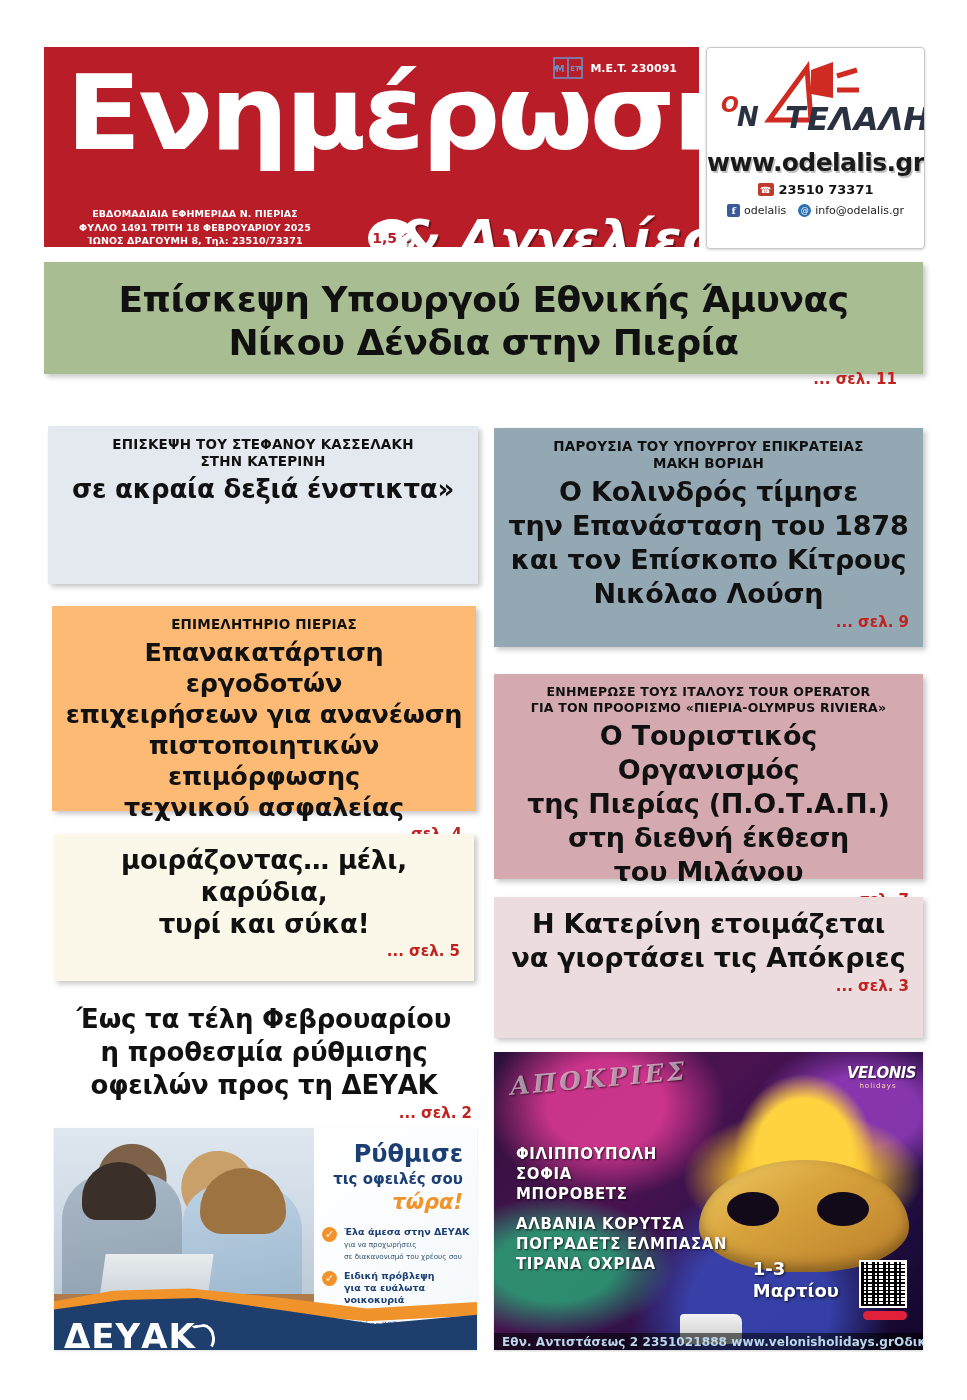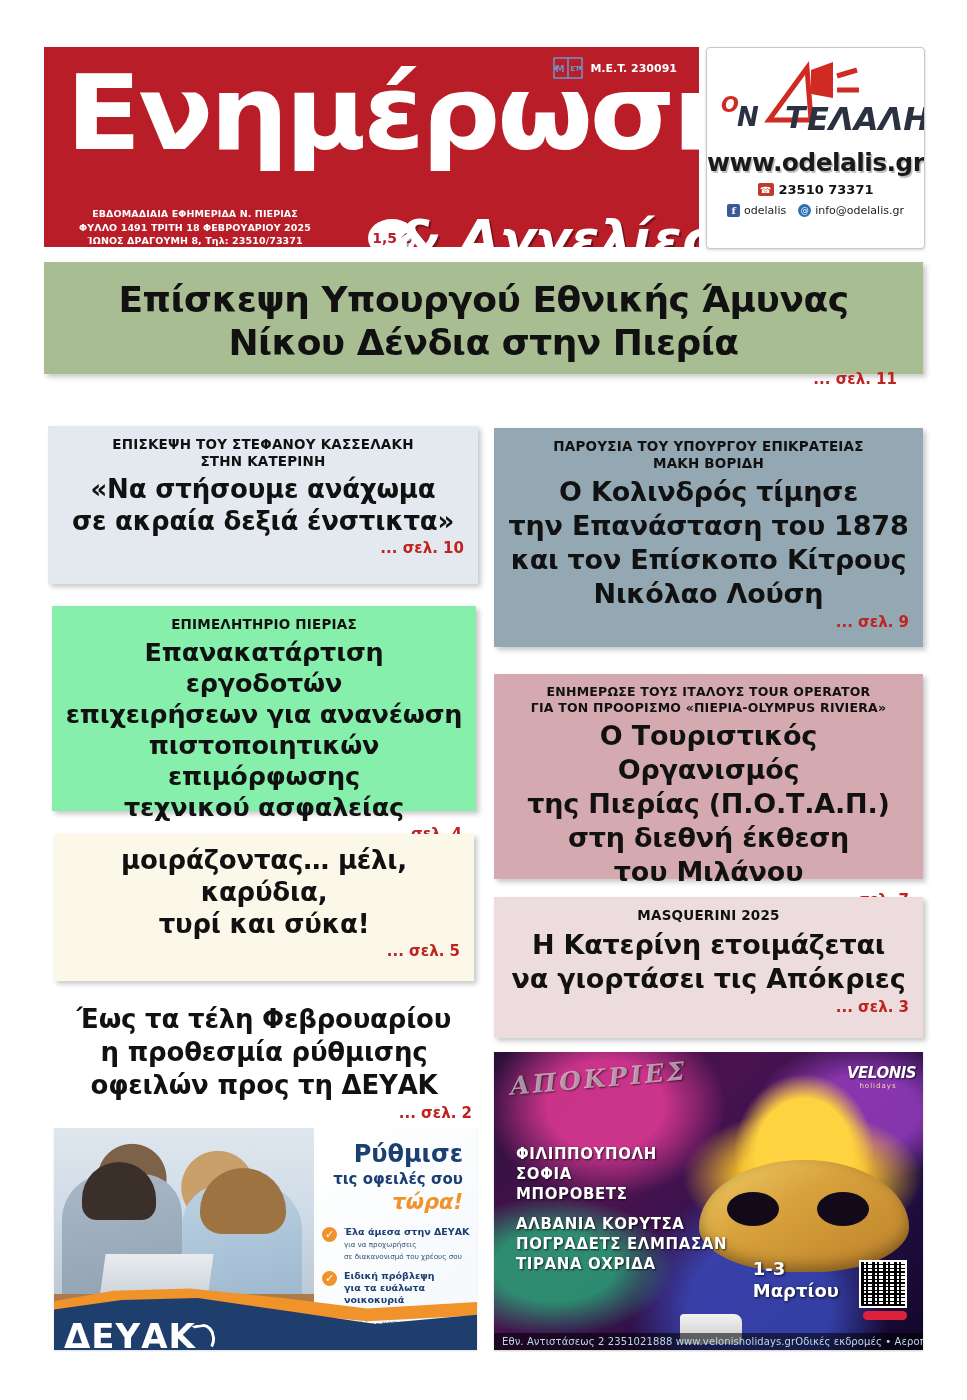"«Να στήσουμε ανάχωμα" div { html: <div>«Να στήσουμε ανάχωμα</div> -> none }
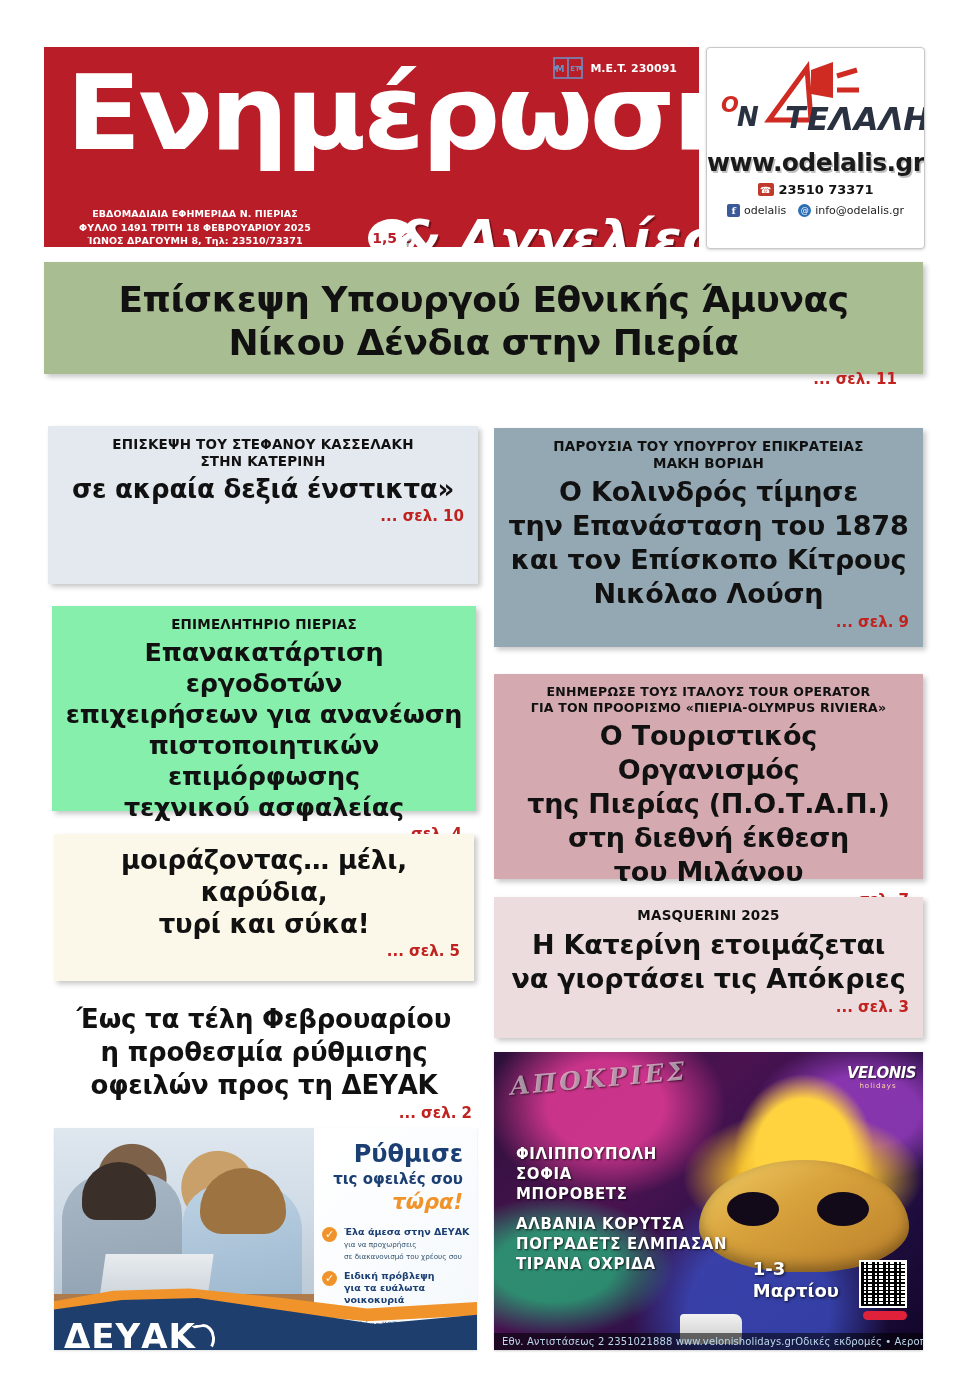"... σελ. 10" div.pageref { html: <div>... σελ. 10</div> -> none }
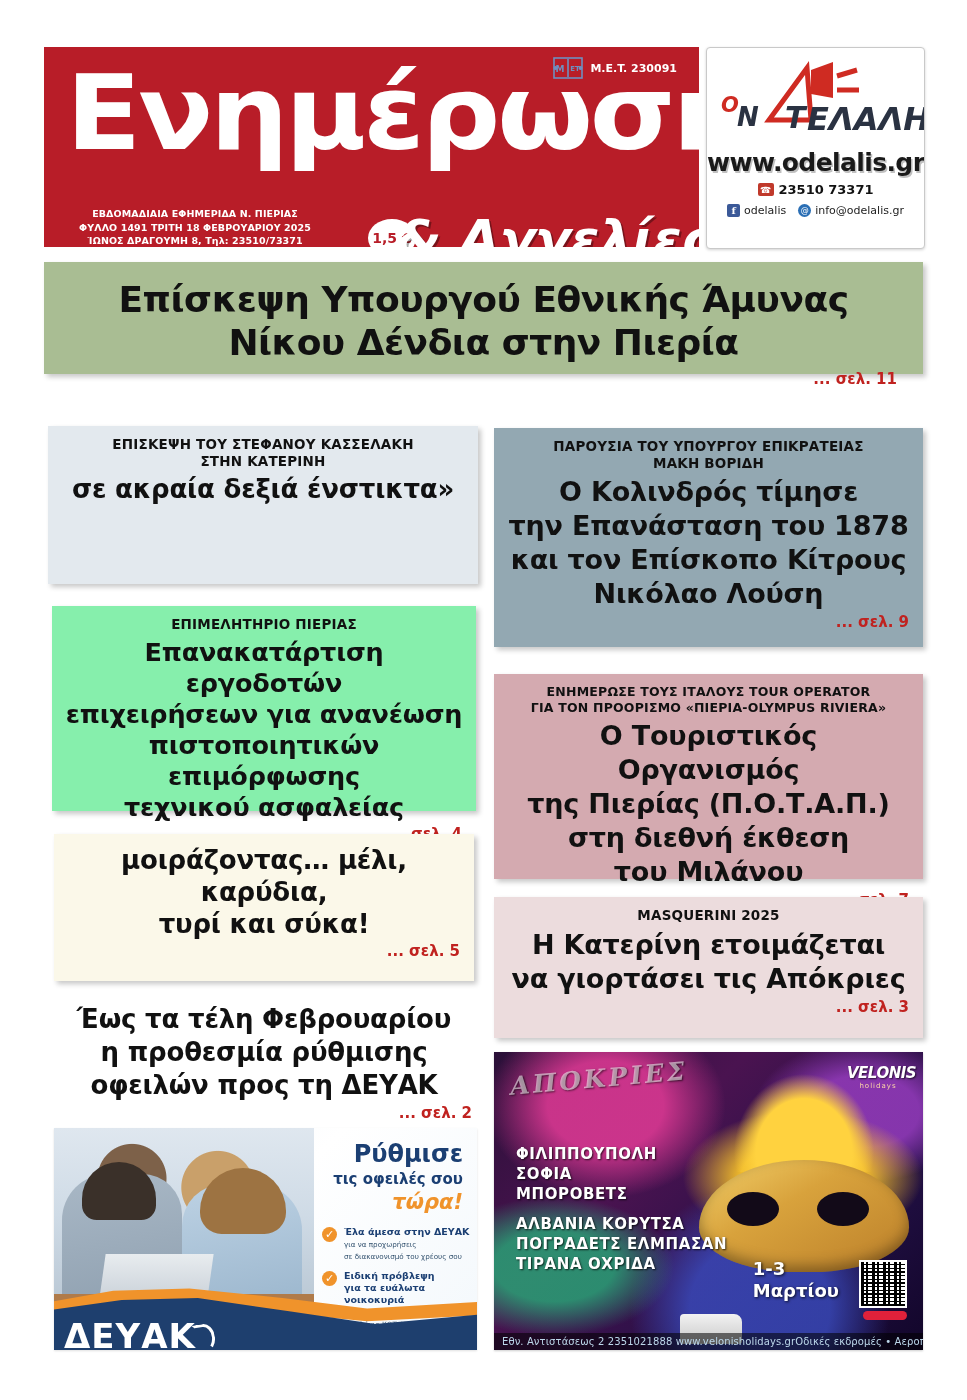"ΕΠΙΜΕΛΗΤΗΡΙΟ ΠΙΕΡΙΑΣ" #box-epimelitirio { background: #86efac -> #fdba74 }
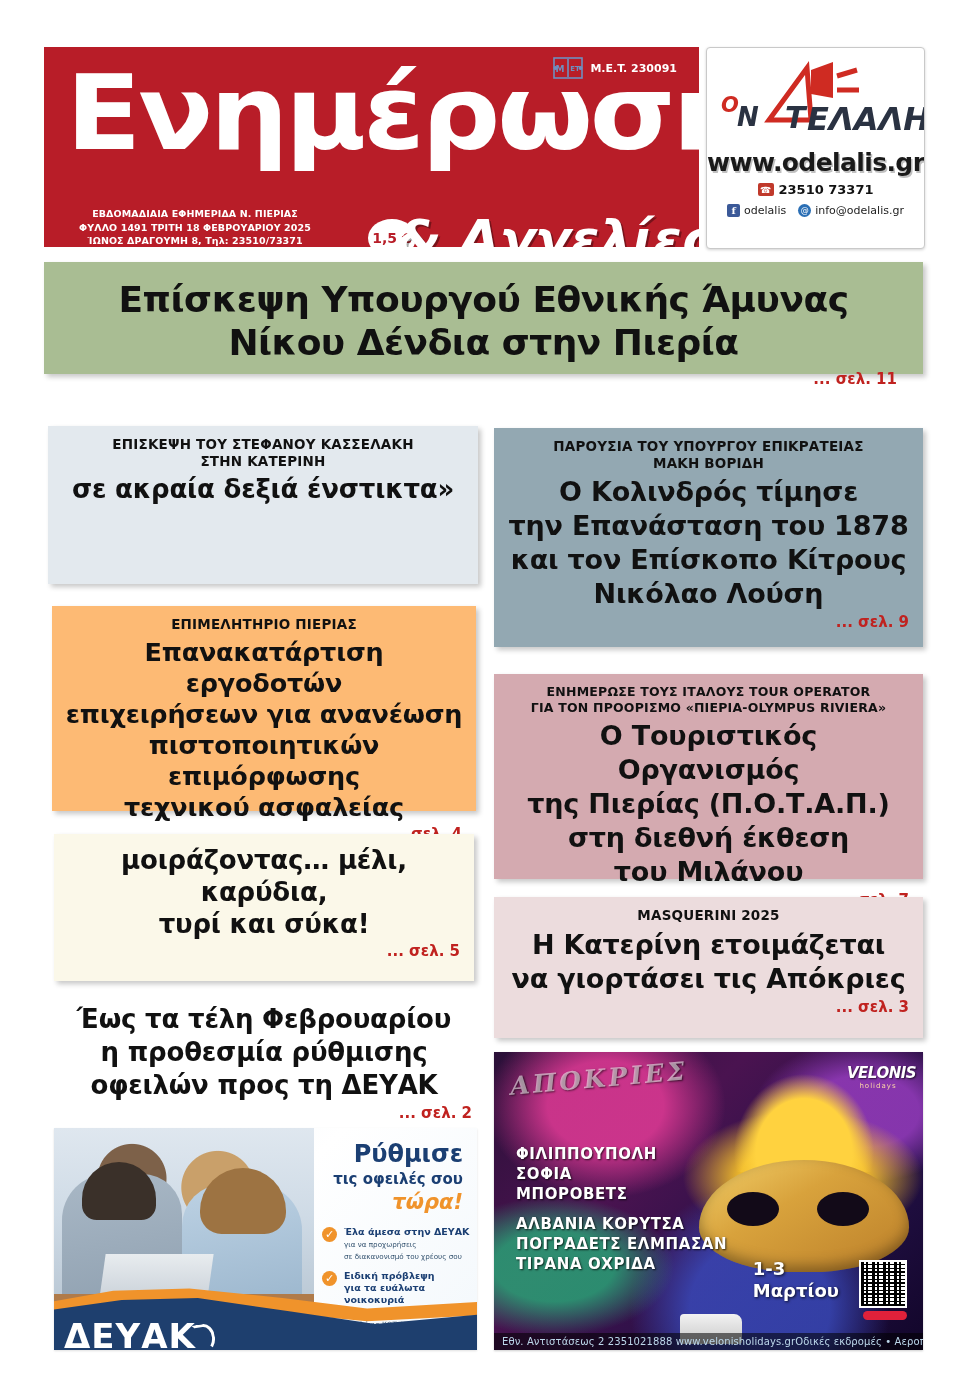"MASQUERINI 2025" div.kicker { html: <div> <div>MASQUERINI 2025</div> </div> -> none }
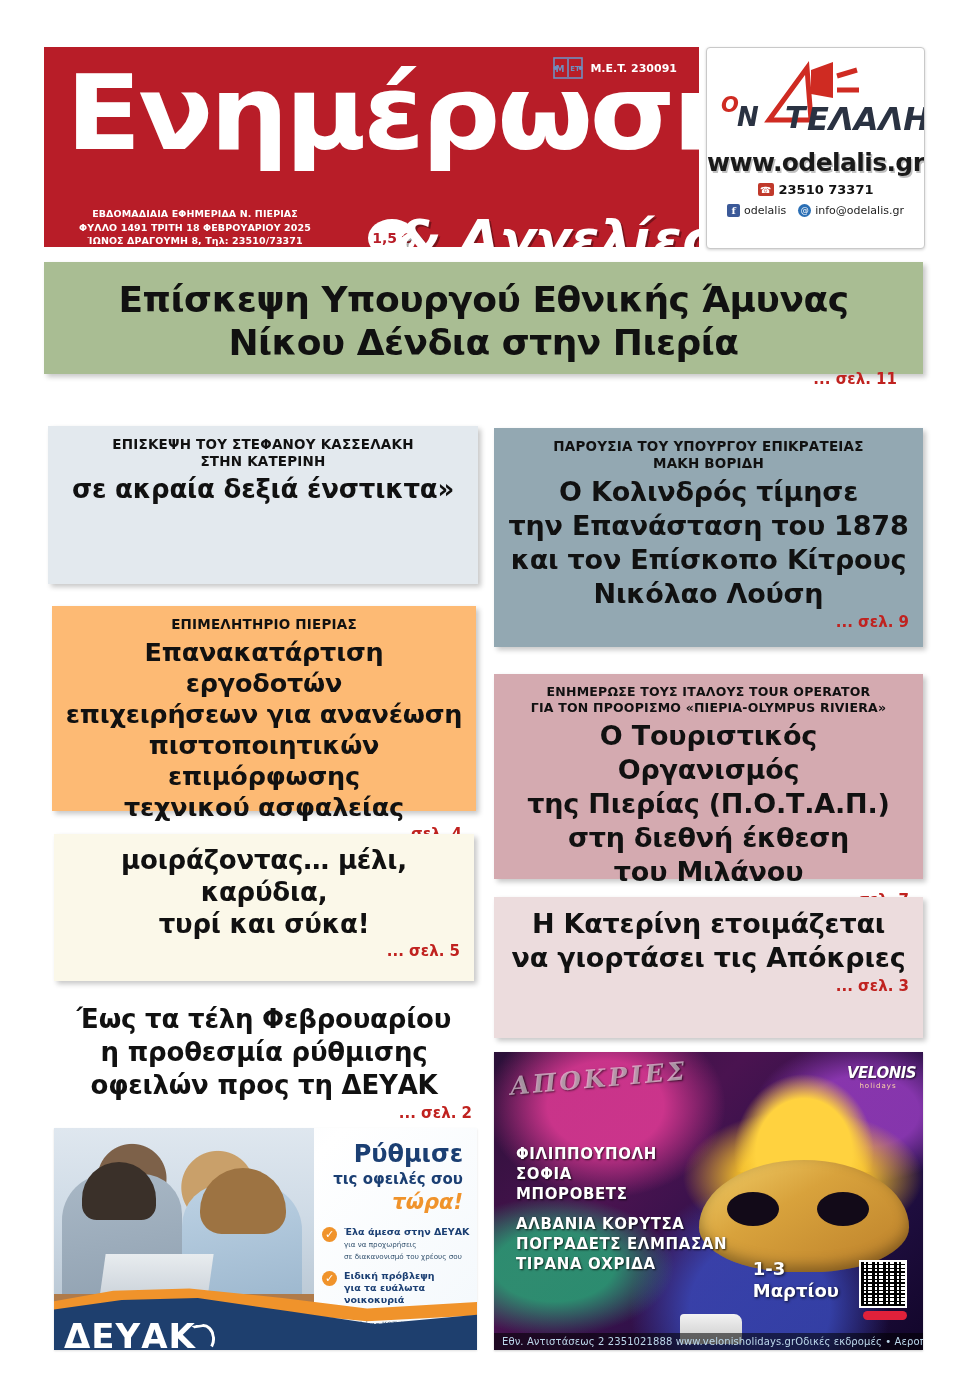"Εθν. Αντιστάσεως 2 2351021888" .carn-footer span { font-size: 10px -> 12px; font-weight: normal -> bold }
